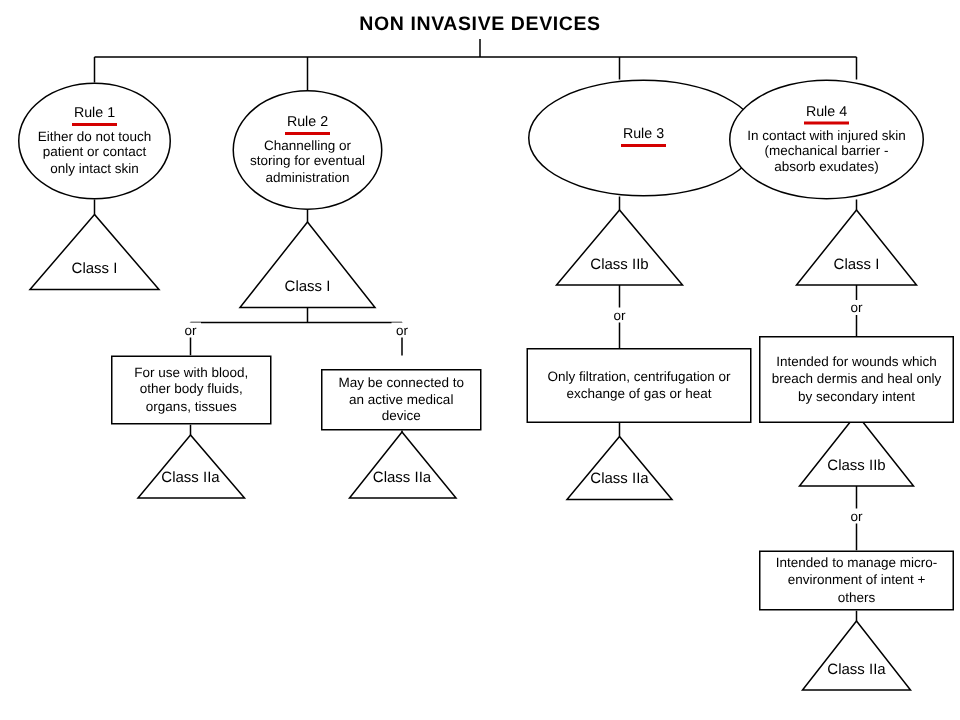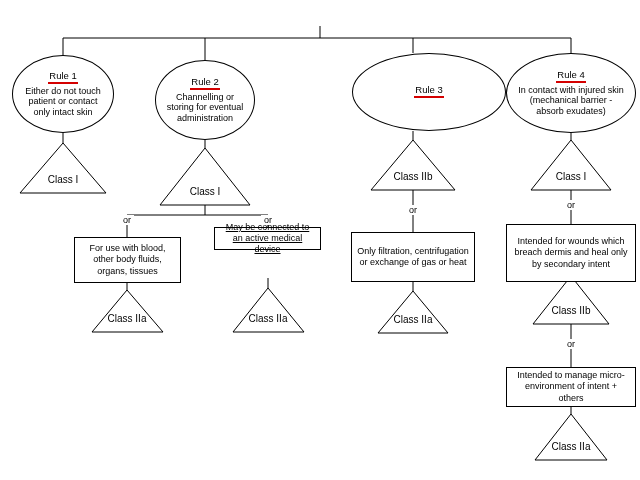"NON INVASIVE DEVICES" div.title { html: none -> <div>NON INVASIVE DEVICES</div> }
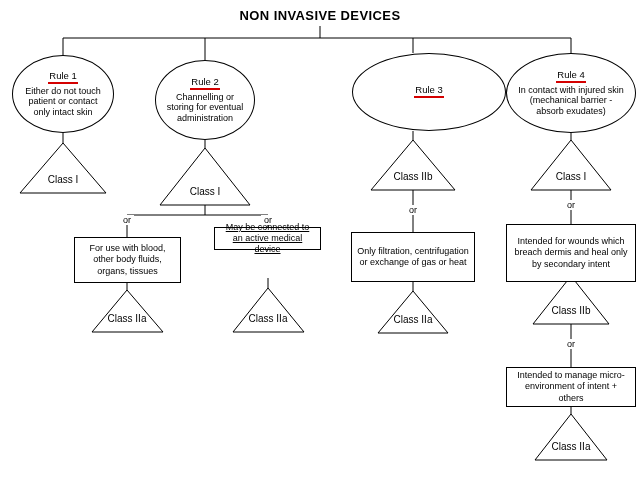"Rule 4" div.ellipse { left: 506px -> 486px }
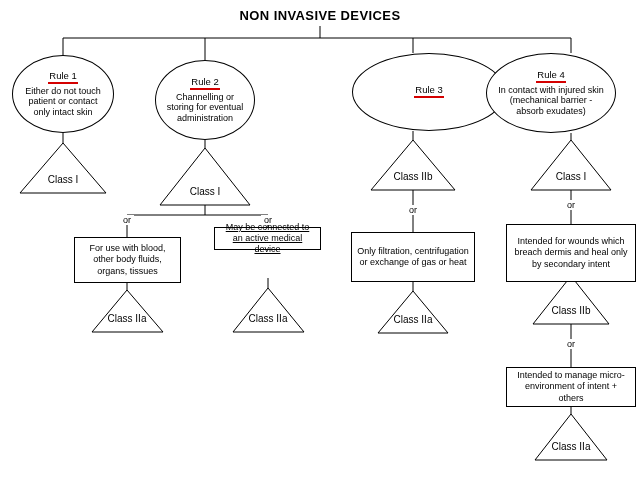"May be connected to an" div.rect { height: 23px -> 41px; text-decoration: underline -> none; top: 227px -> 246px }
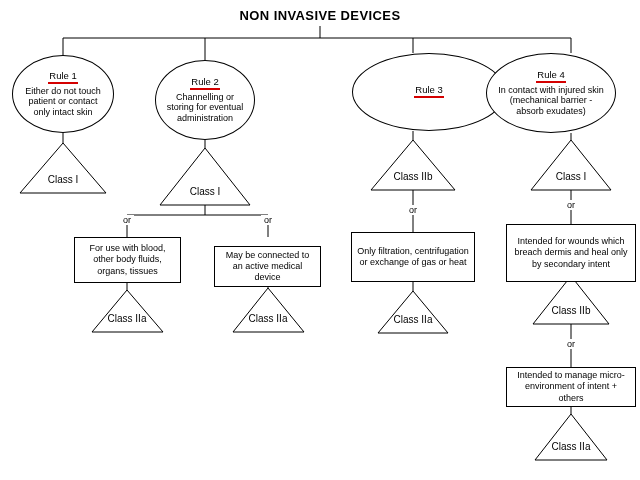"Only filtration, centrifugation or" div.rect { width: 124px -> 150px }
